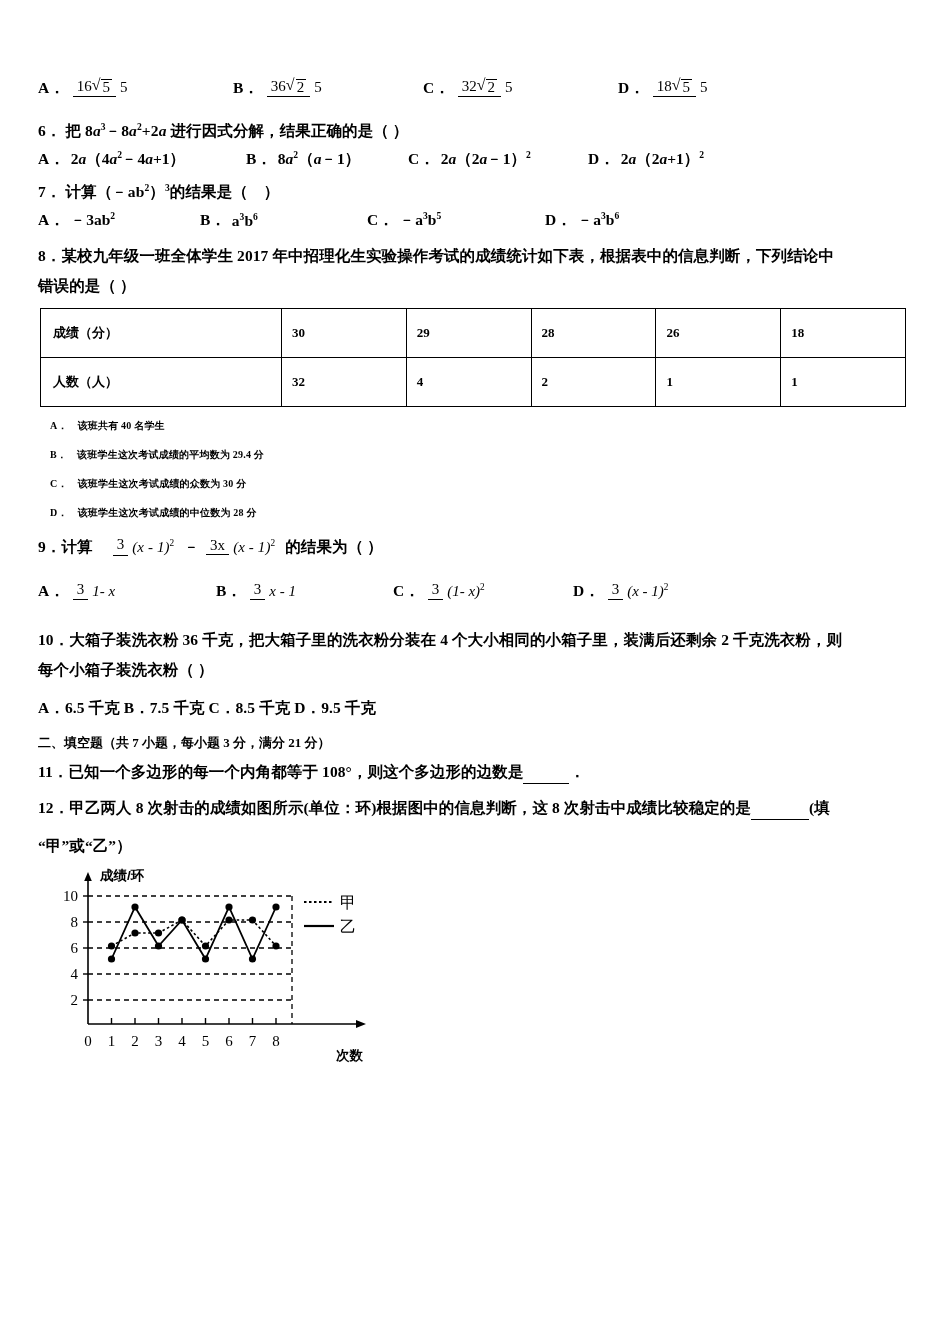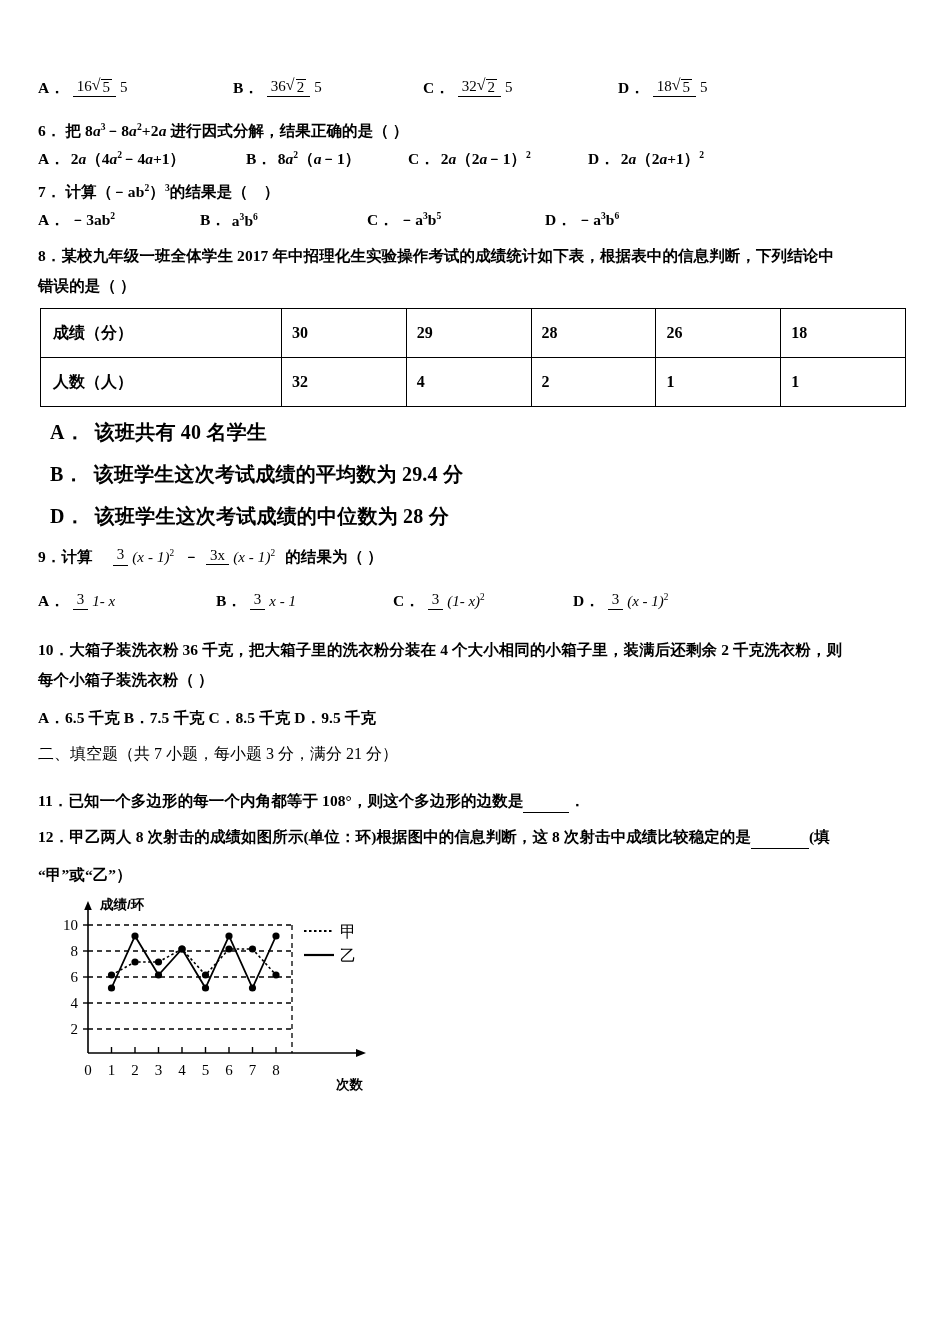"成绩（分）" table.score-table td { font-size: 16px -> 13px }
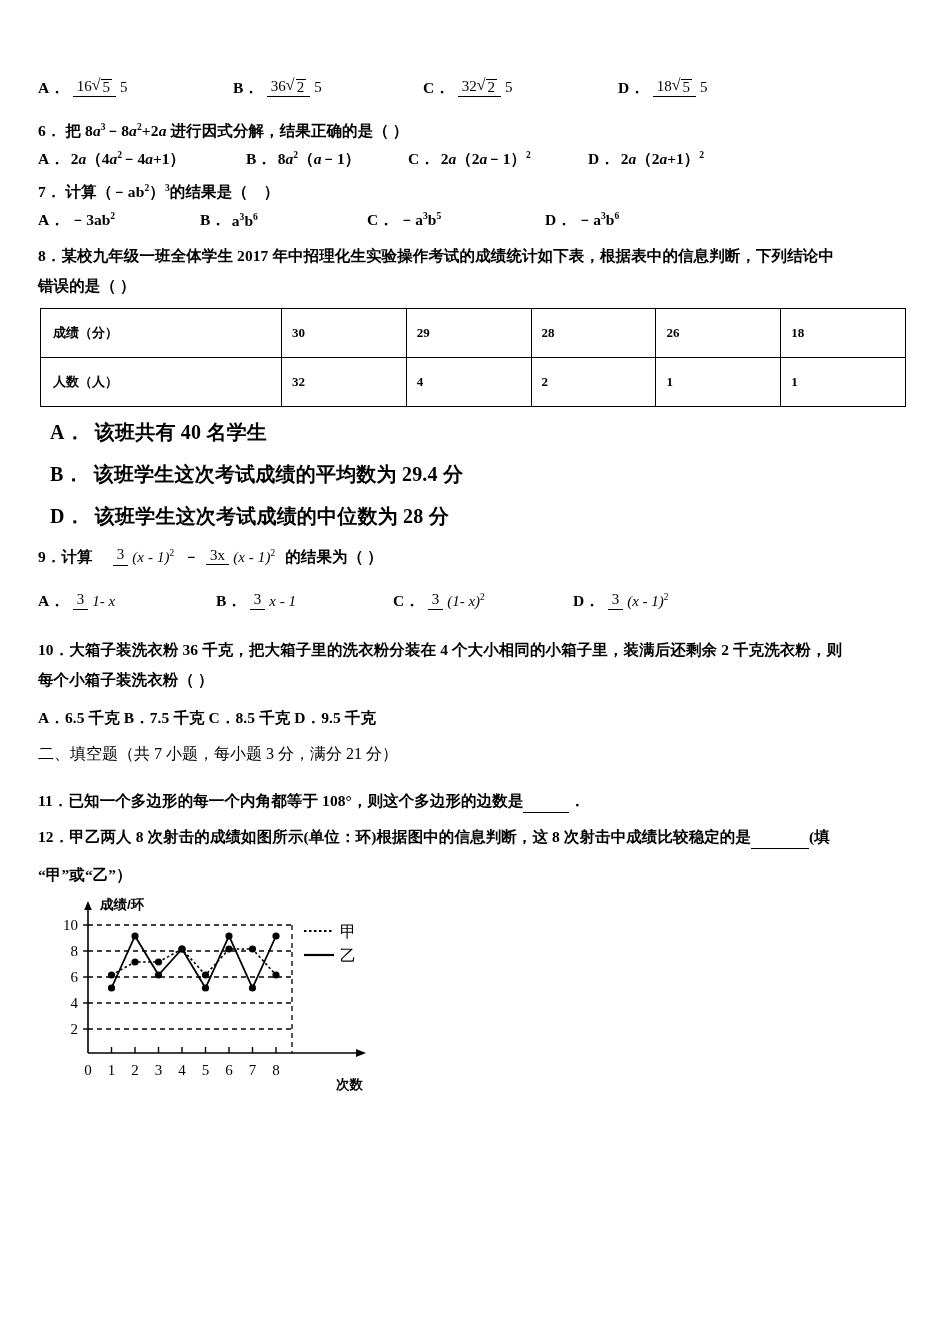"A． 该班共有 40 名学生" .abcd-list .item { font-size: 20px -> 10px }
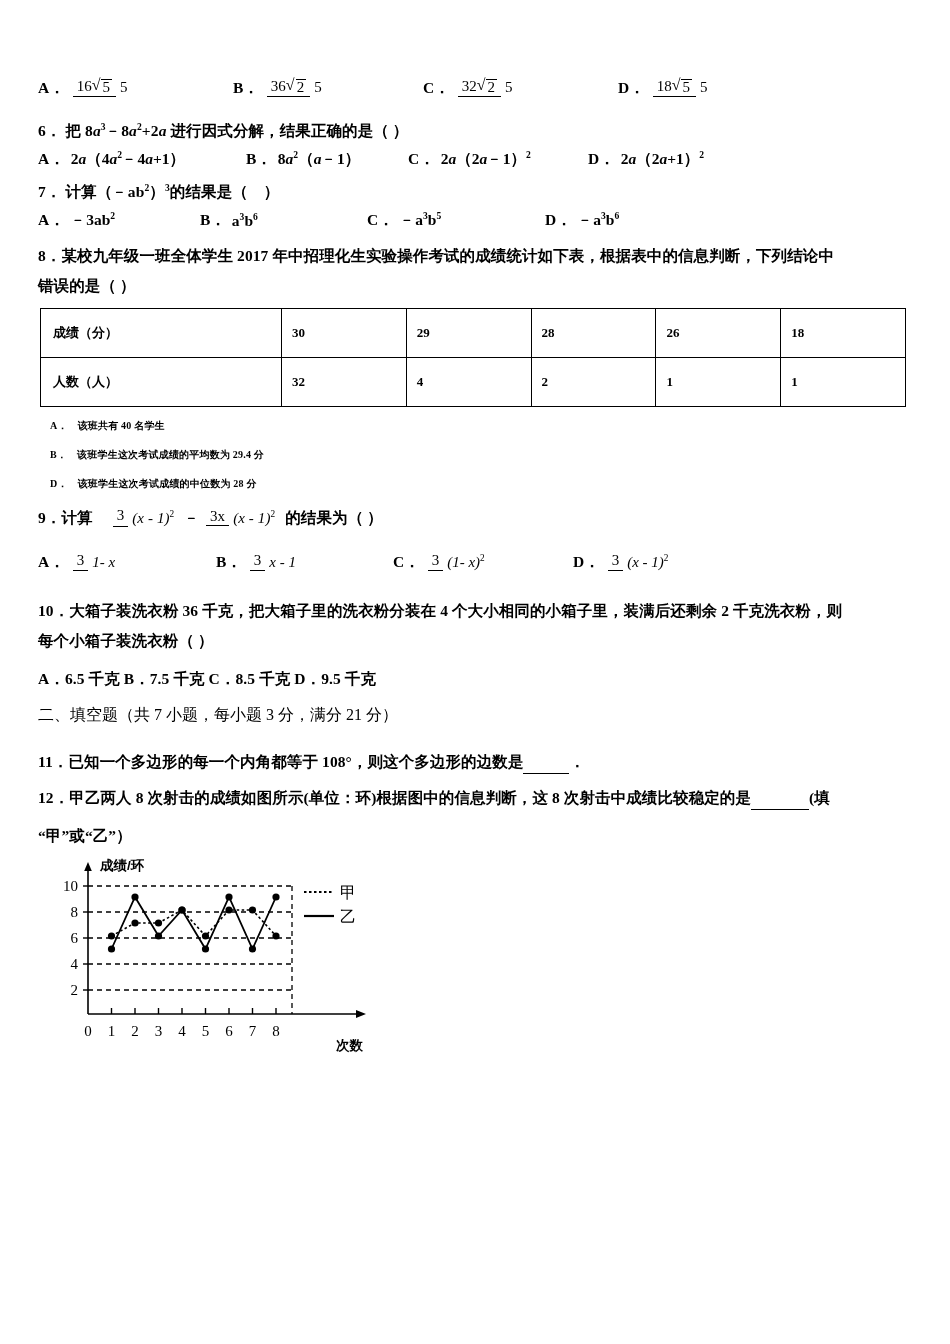"C． 该班学生这次考试成绩的众数为 30 分" div.item { html: none -> <div> <span>C．</span><span>该班学生这次考试成绩的众数为 30 分</span> </div> }
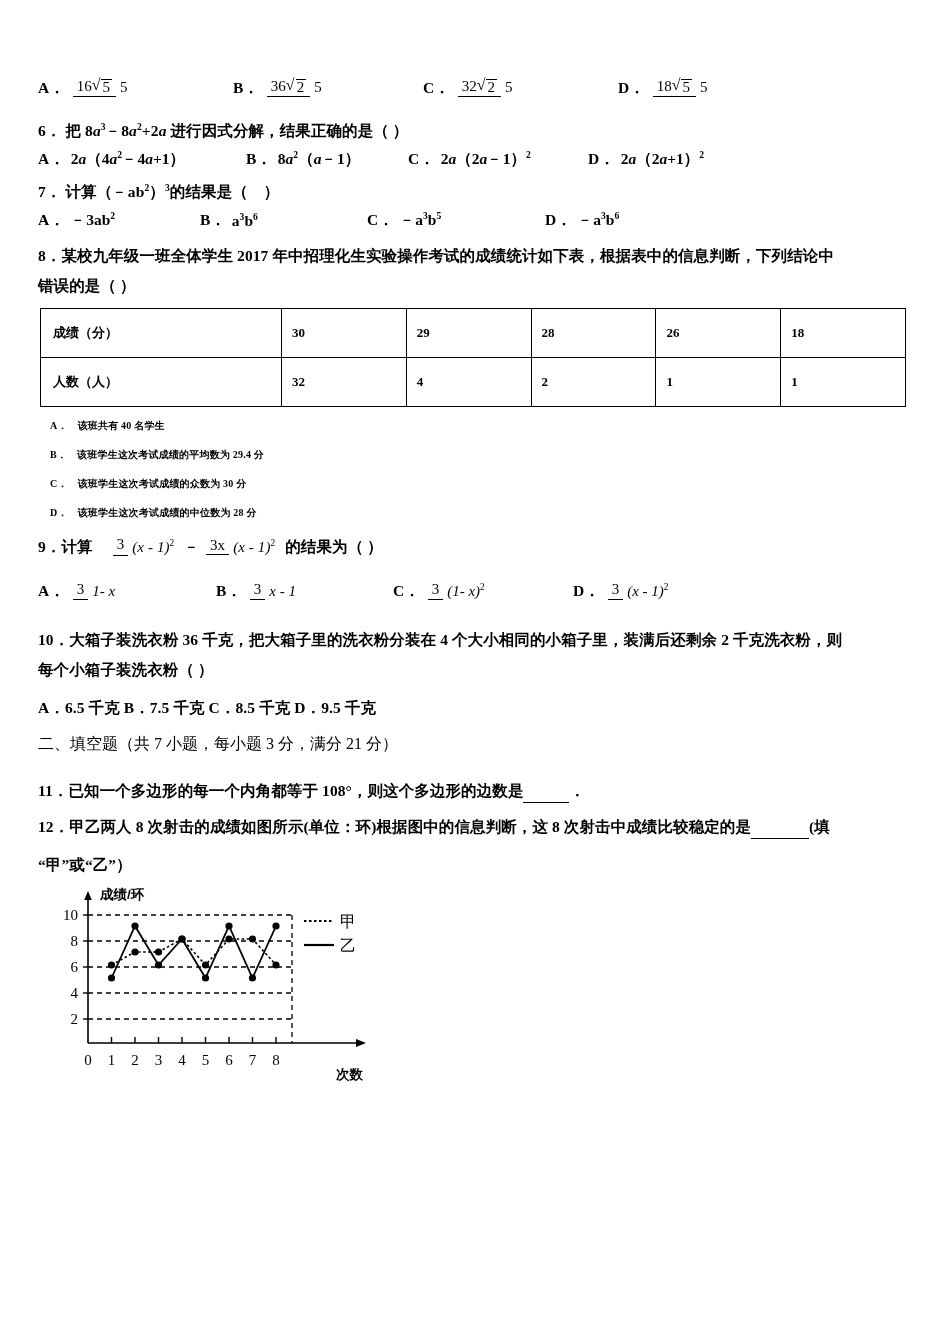"二、填空题（共 7 小题，每小题 3 分，满分" .sec-head { font-size: 16px -> 13px; font-weight: normal -> bold; margin: 14px 0 24px 0 -> 14px 0 8px 0 }
